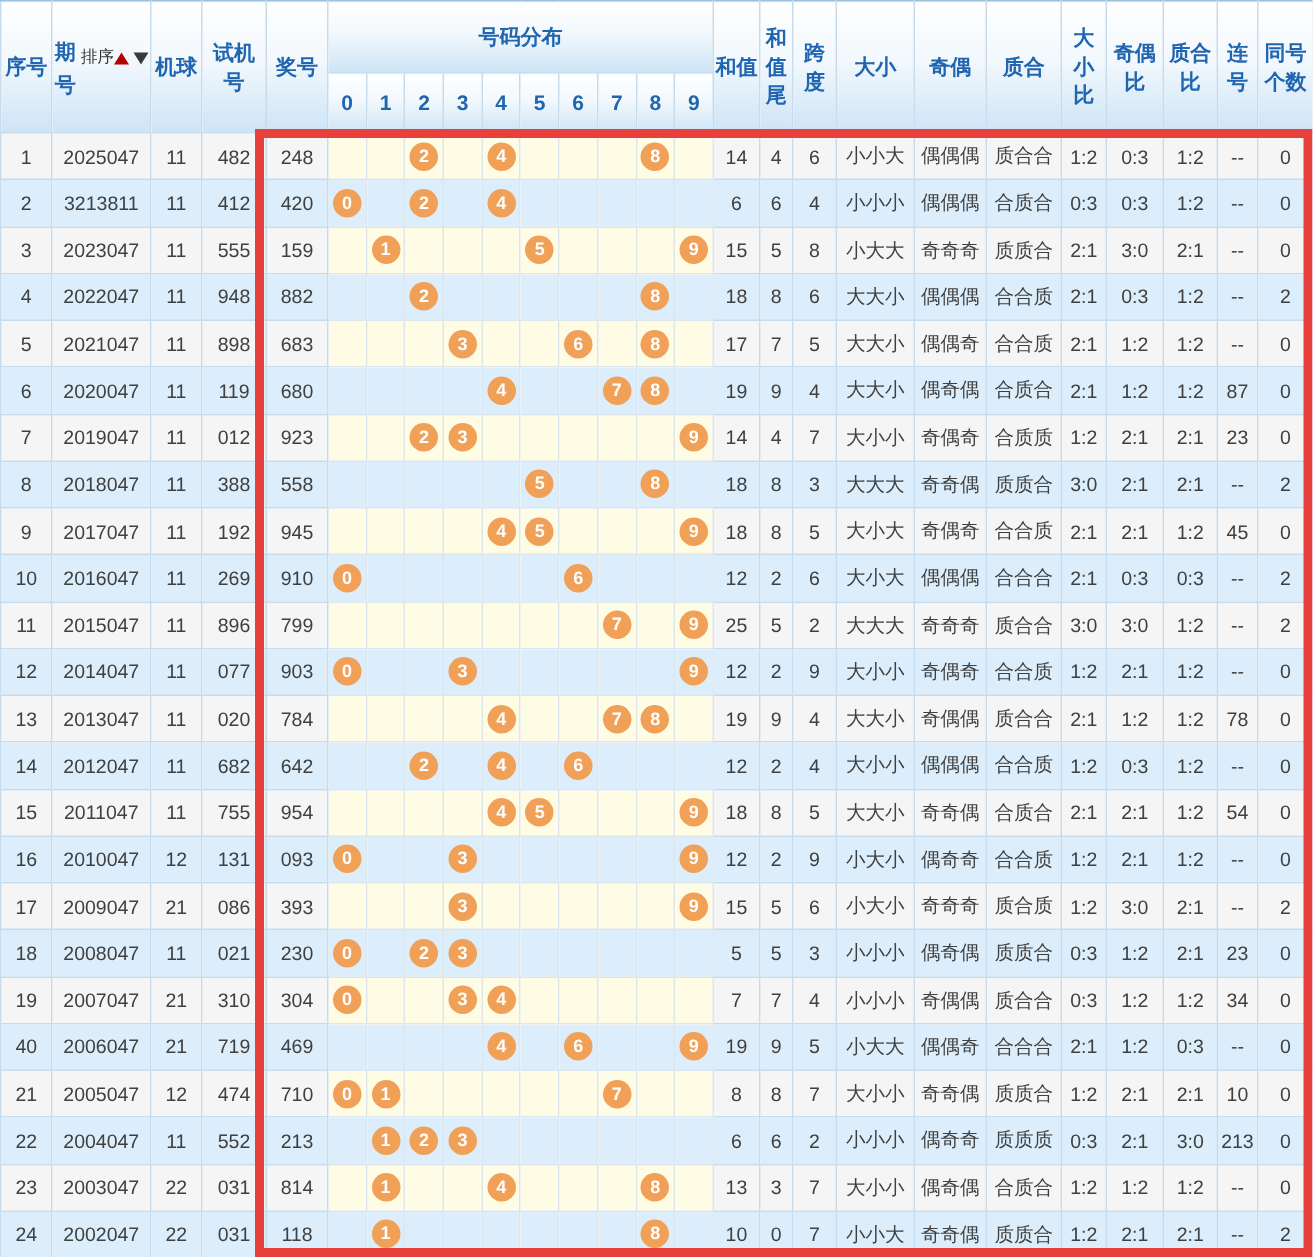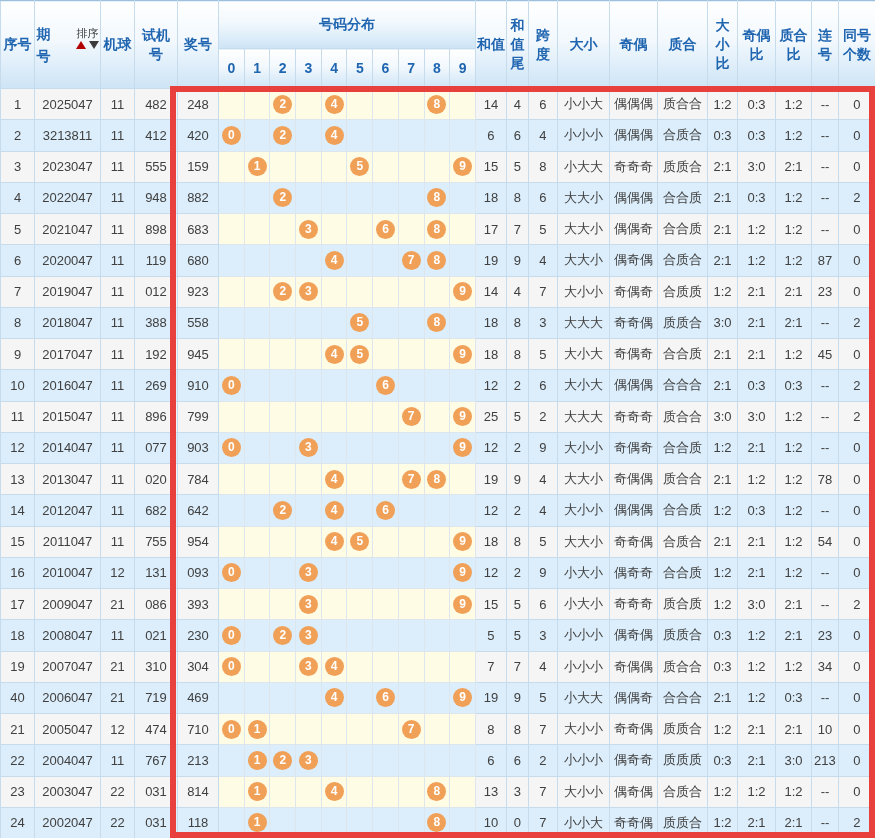"期号" .ph { justify-content: space-between -> center }
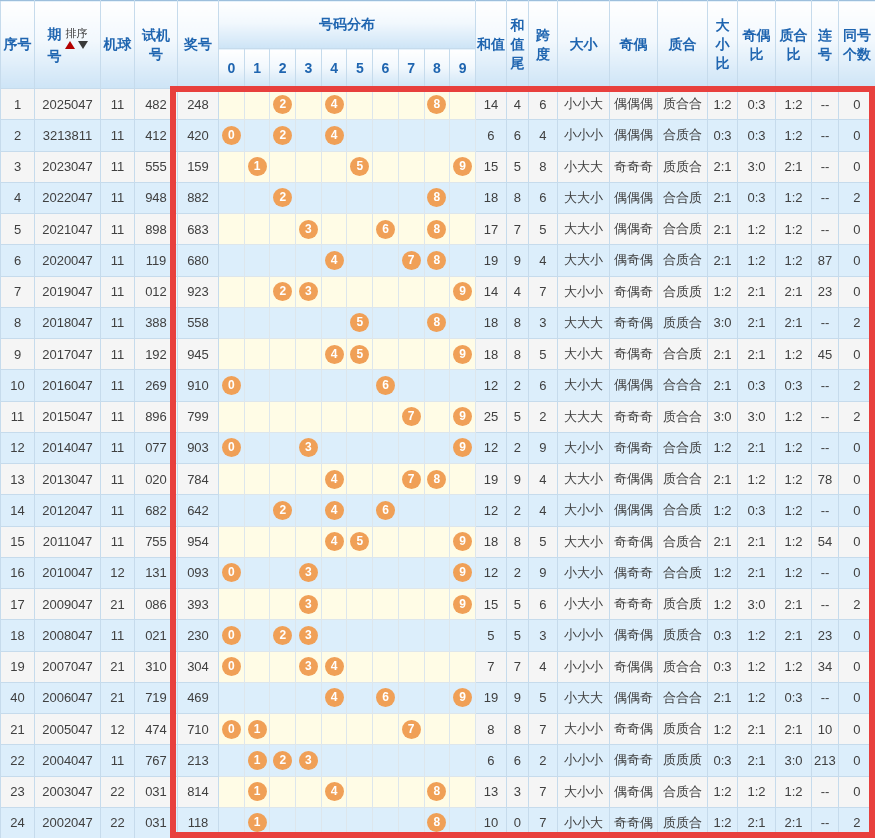"排序" .sort { flex-direction: column -> row }
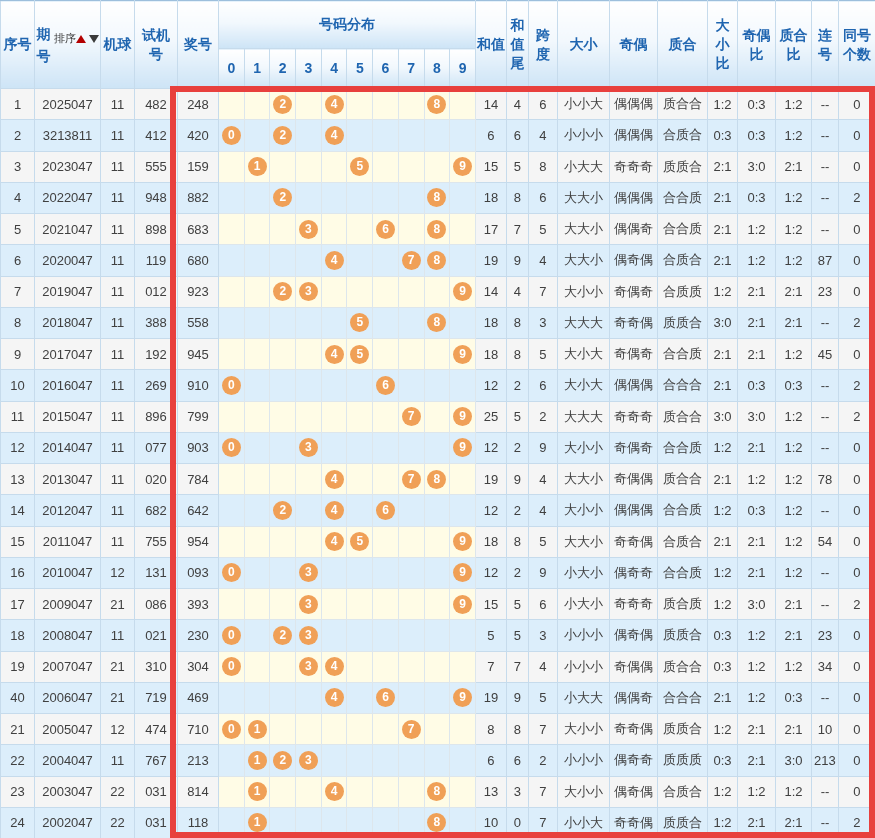"767" td { text: 767 -> 552 }
